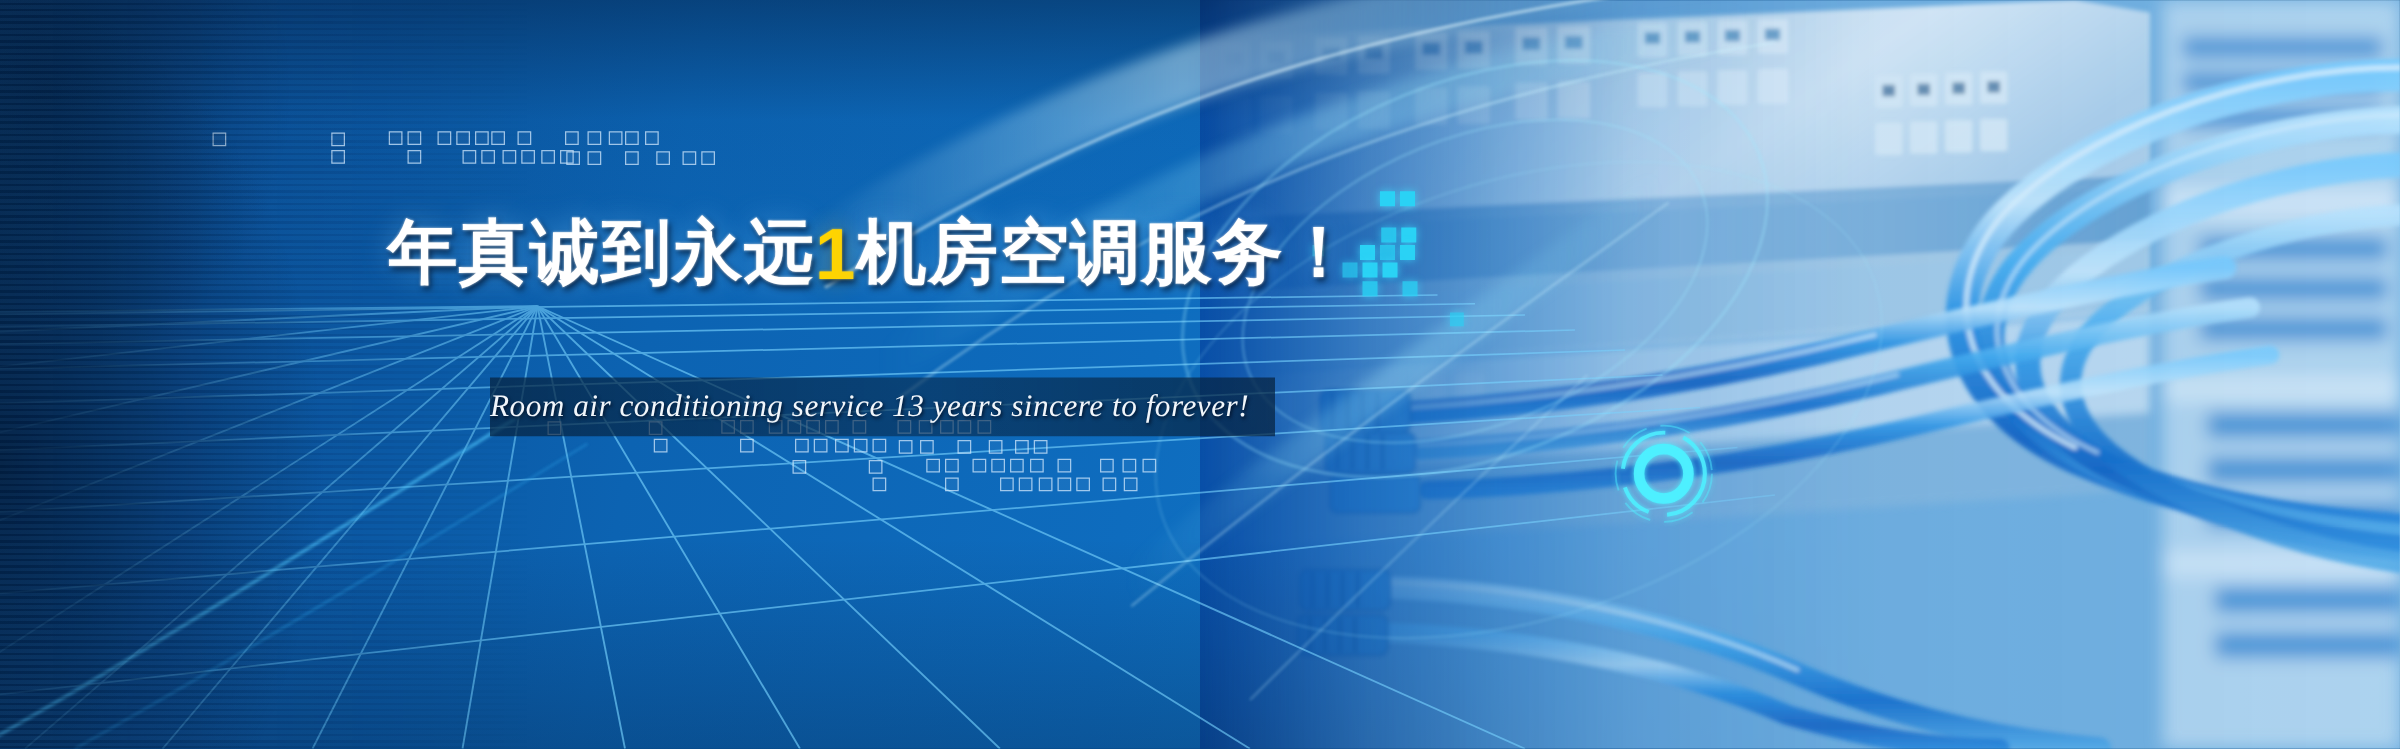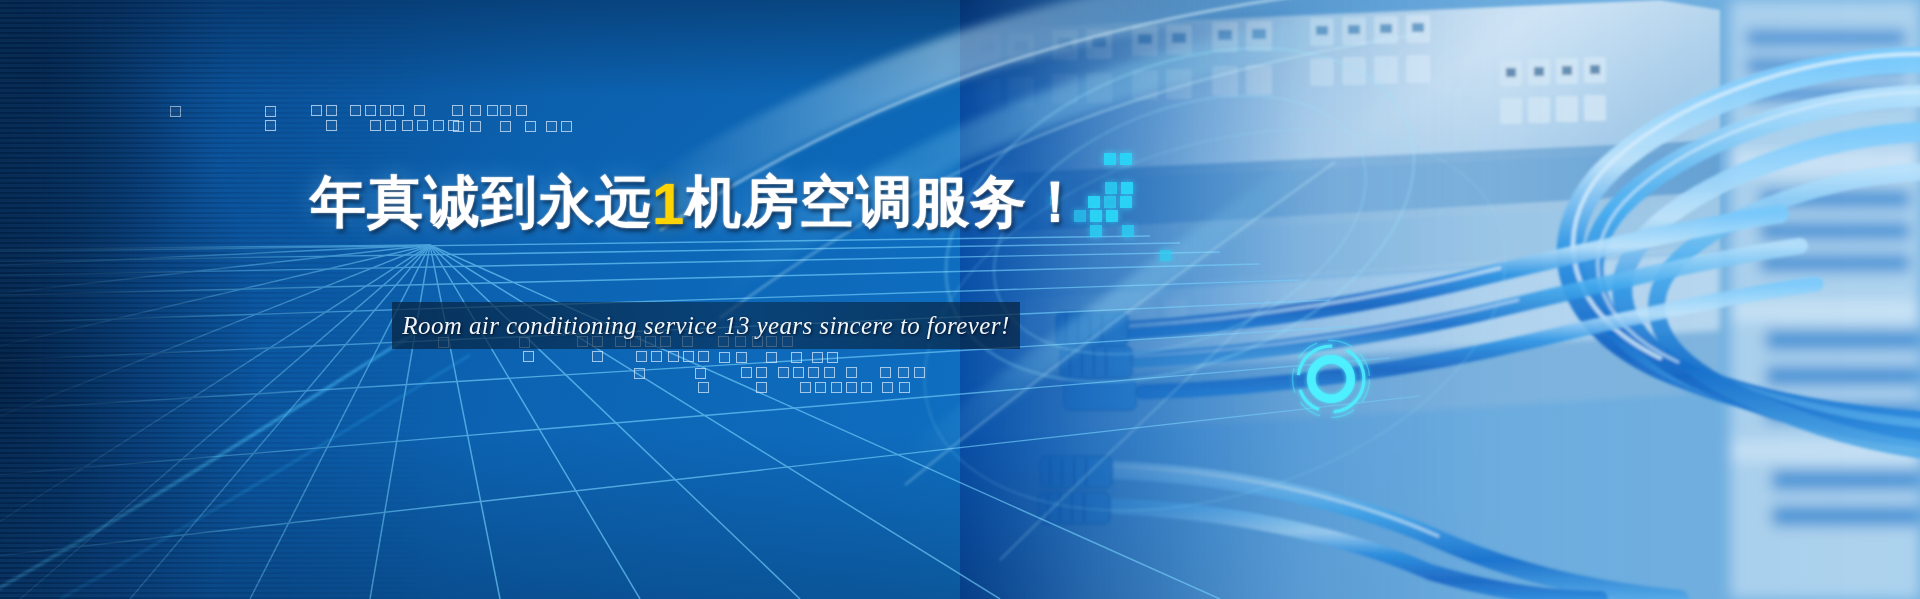"Room air conditioning service 13" .sub-band { justify-content: center -> flex-start }
